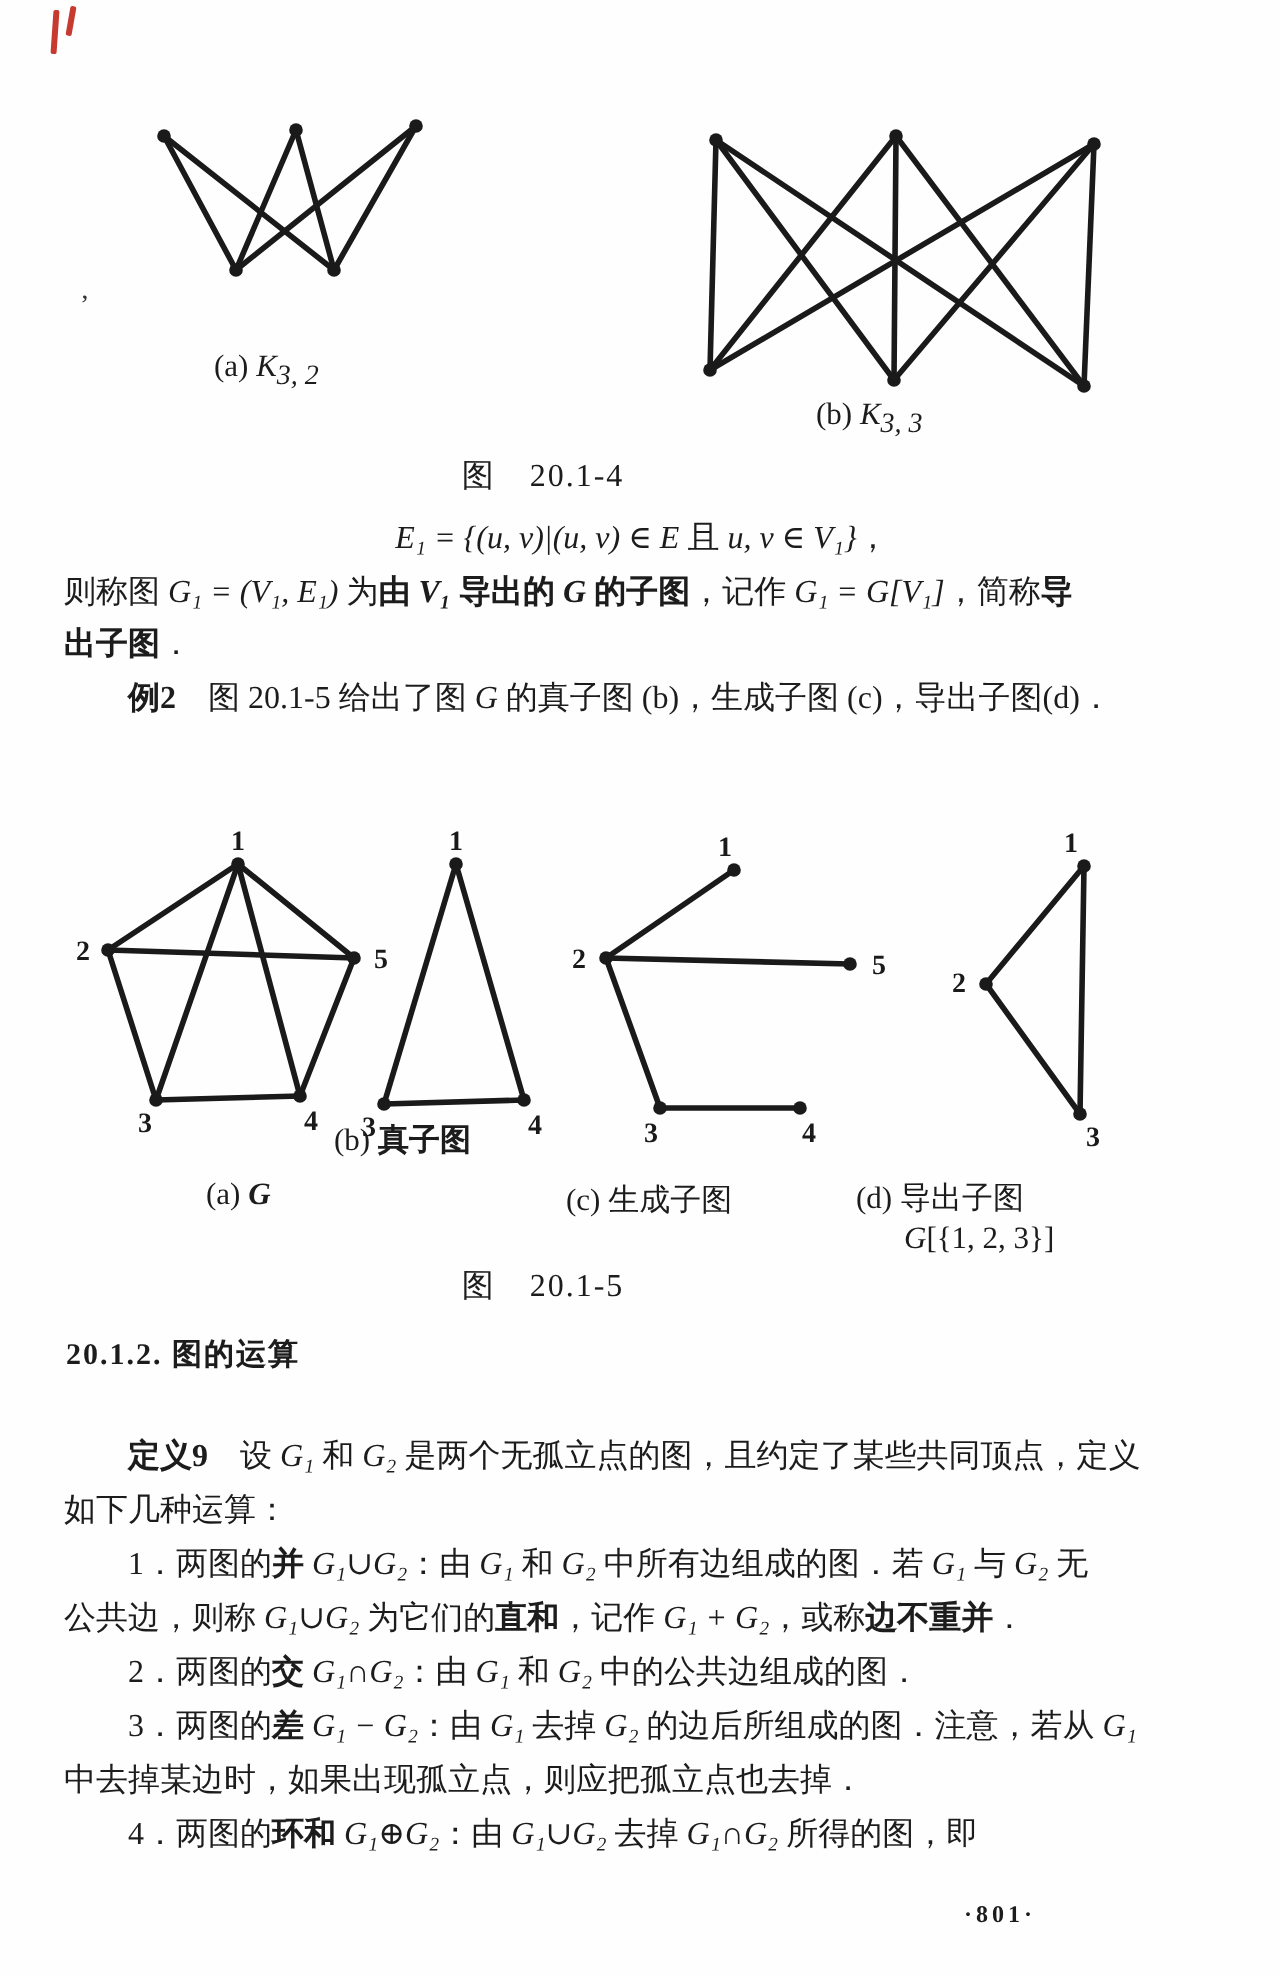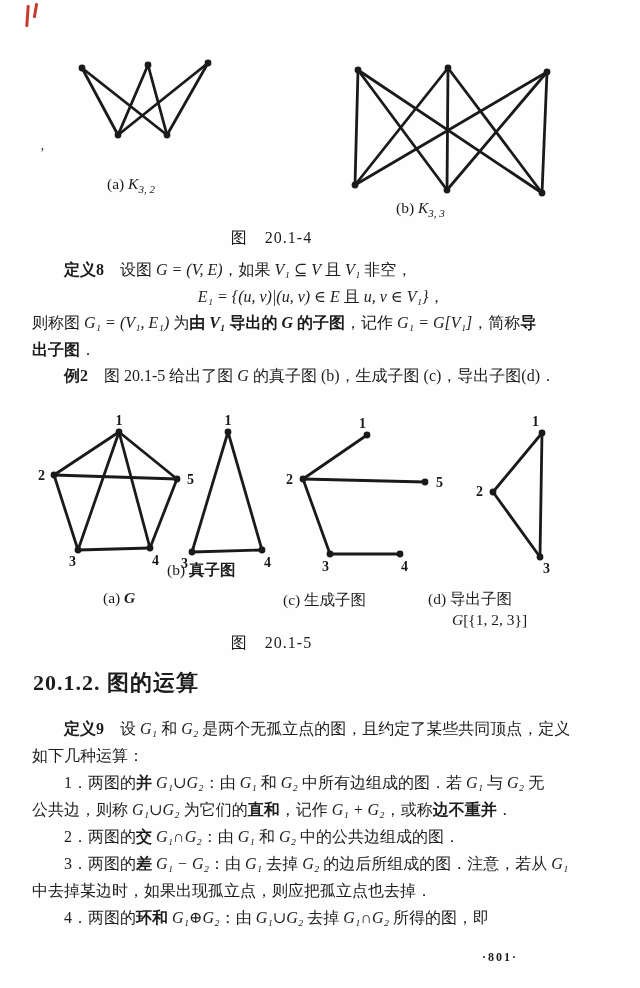"3, 2" .sub { font-size: 11px -> 14px }
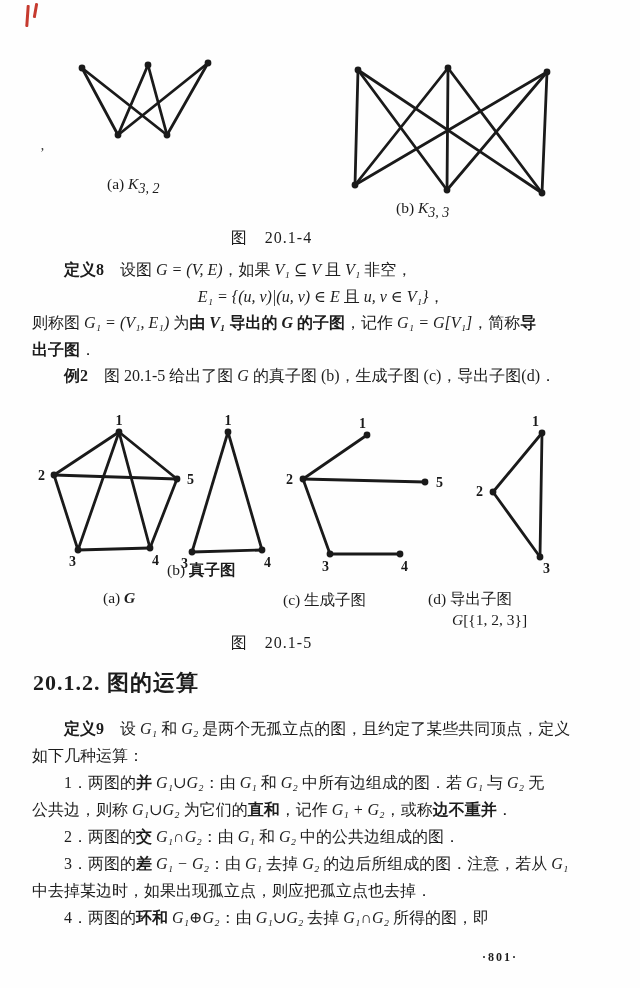"(b) K3, 3" div.abs { left: 396px -> 408px }
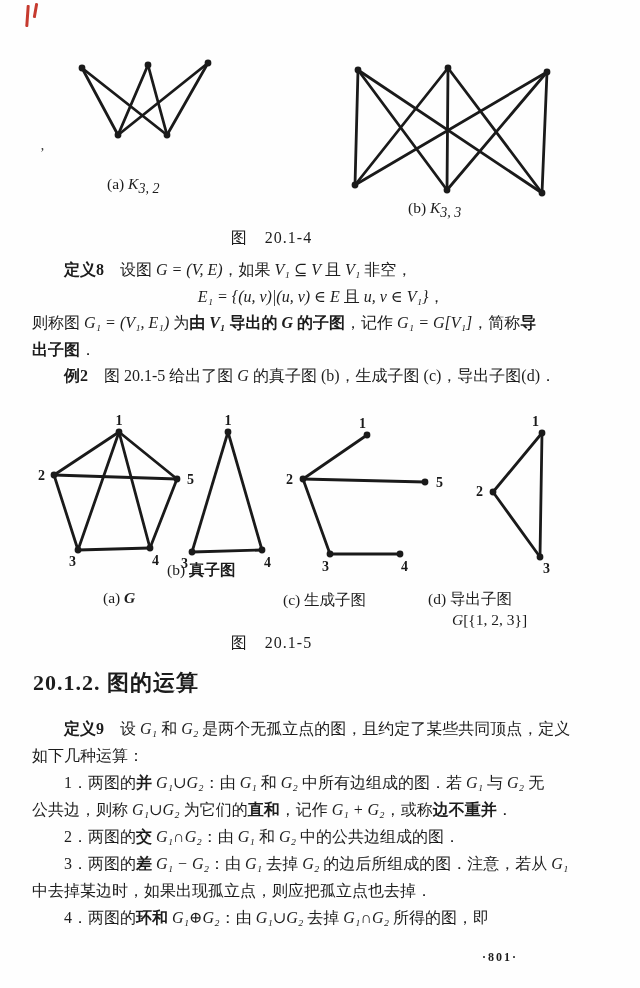"定义8 设图 G = (V," div.tline { html: <div><span>定义8</span><span> 设图 </span><span>G = (V, E)</span><span>，如果 </span><span>V₁ ⊆ V</span><span> 且 </span><span>V₁</span><span> 非空，</span></div> -> none }
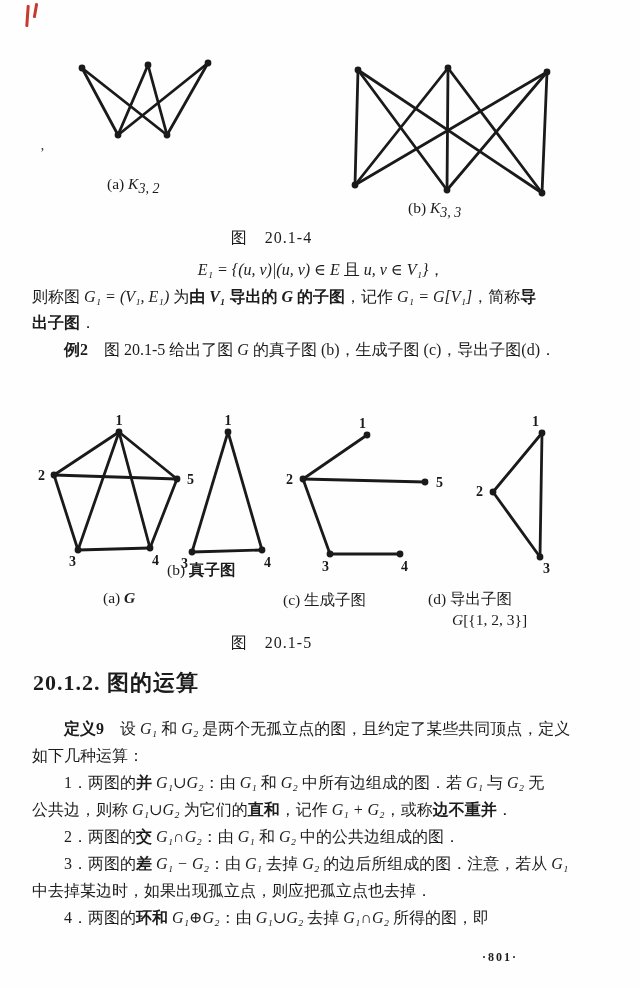"20.1.2. 图的运算" .heading { font-size: 22px -> 15px }
